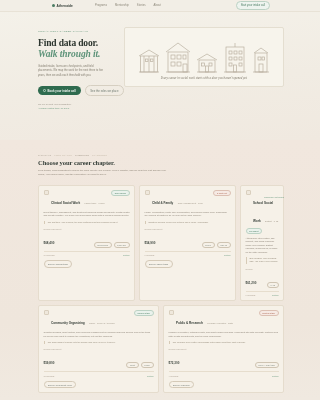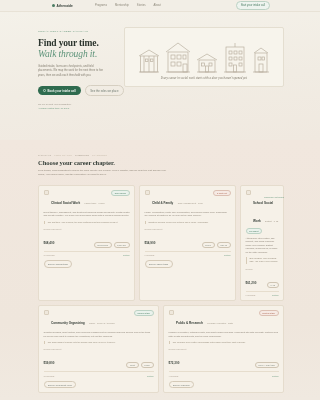"Find your time." span { text: your time -> data door }
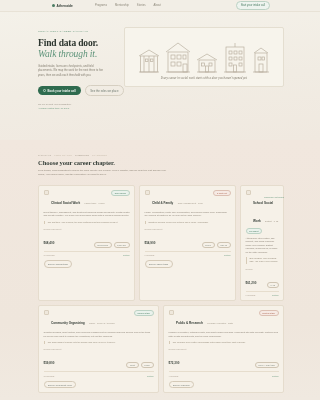"Walk through it." .h1-accent { font-weight: 400 -> 700 }
